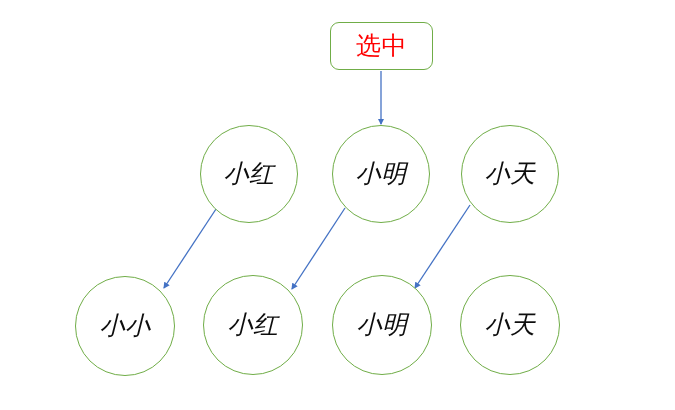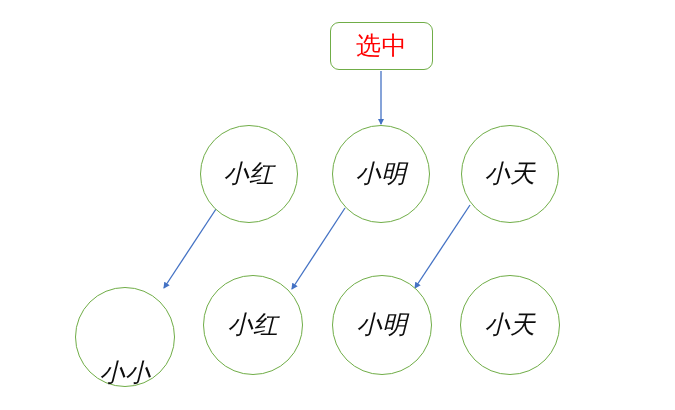"小小" div.node-circle { align-items: flex-end -> none; top: 287px -> 276px }
